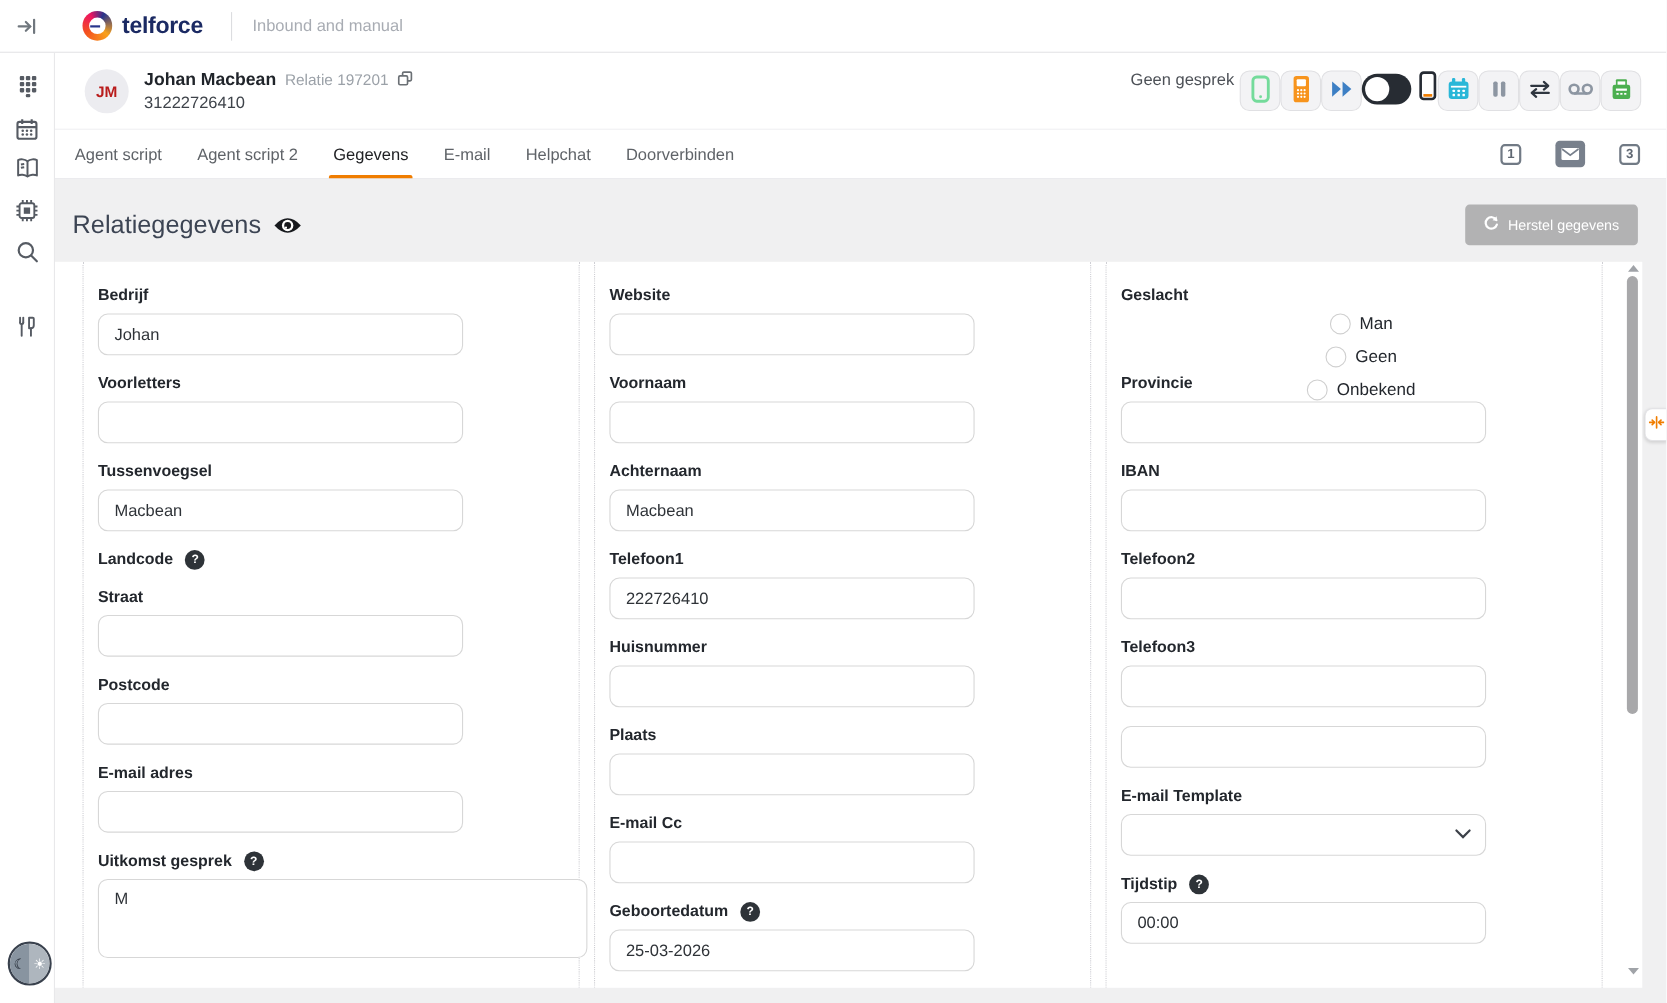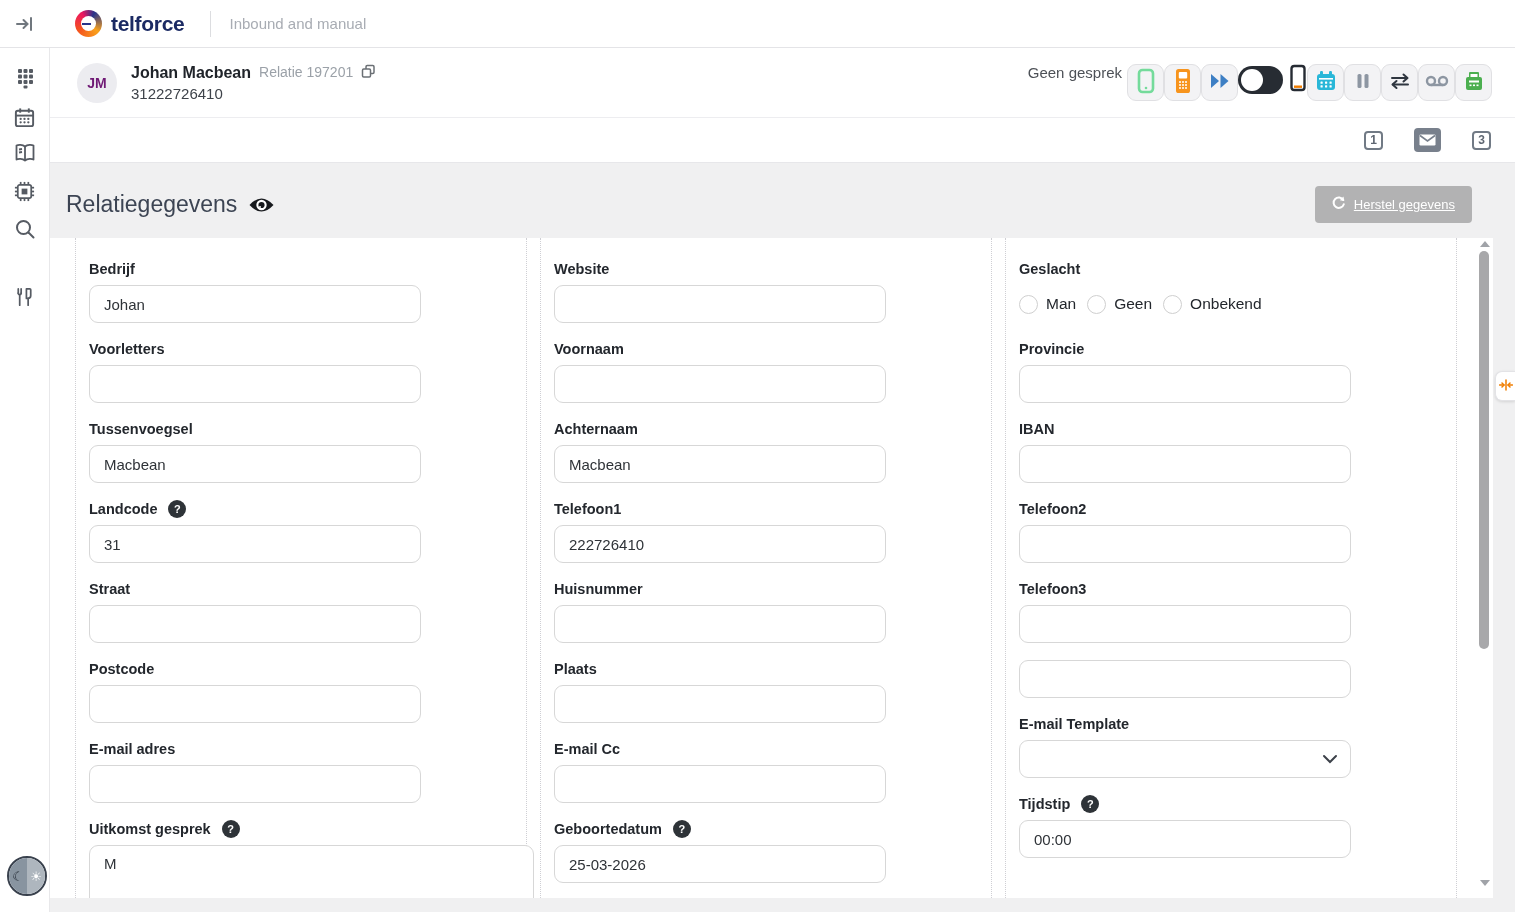"JM" .avatar { color: #701a75 -> #b91c1c }
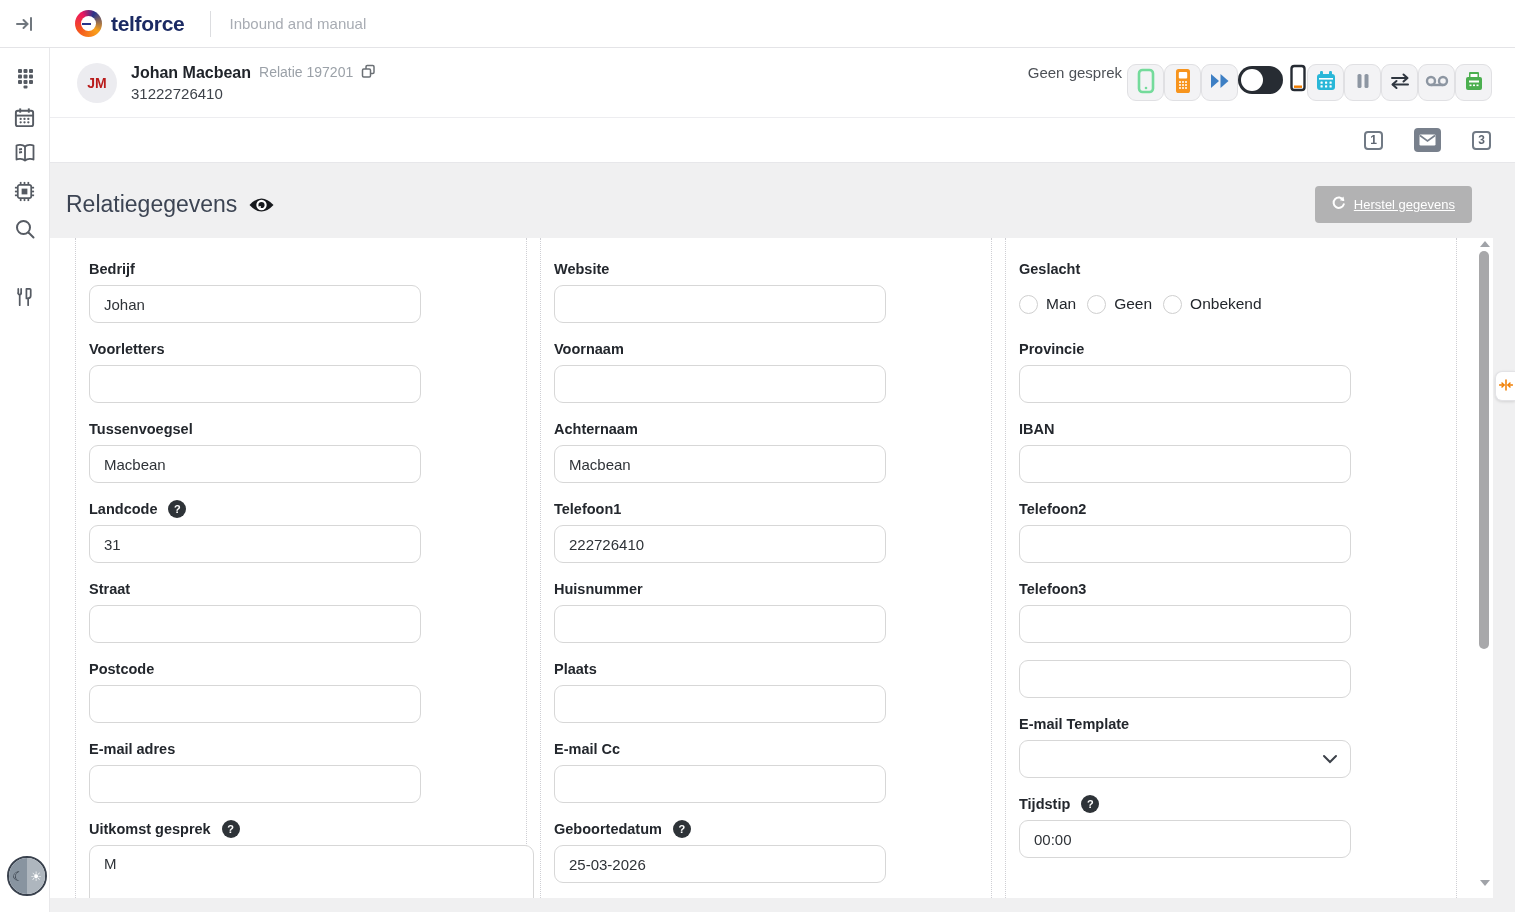"Agent script" div.tabs { html: none -> <div> <button>Agent script</button> <button>Agent script 2</button> <button>Gegevens</button> <button>E-mail</button> <button>Helpchat</button> <button>Doorverbinden</button> </div> }
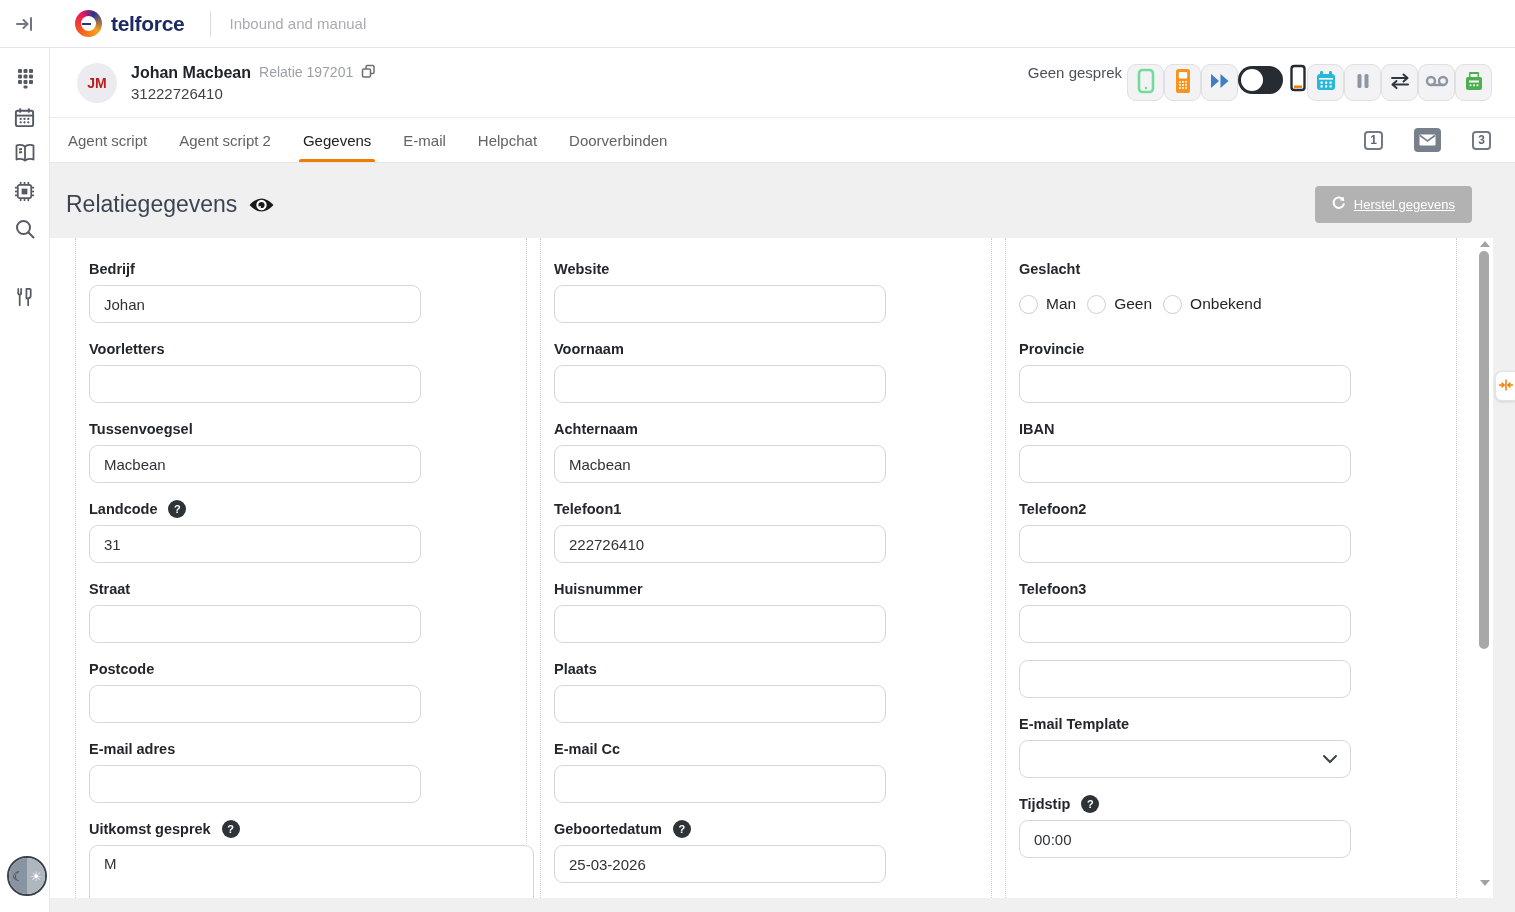"Relatiegegevens" .page-title-row { padding: 23px 43px 0 16px -> 23px 26px 0 16px }
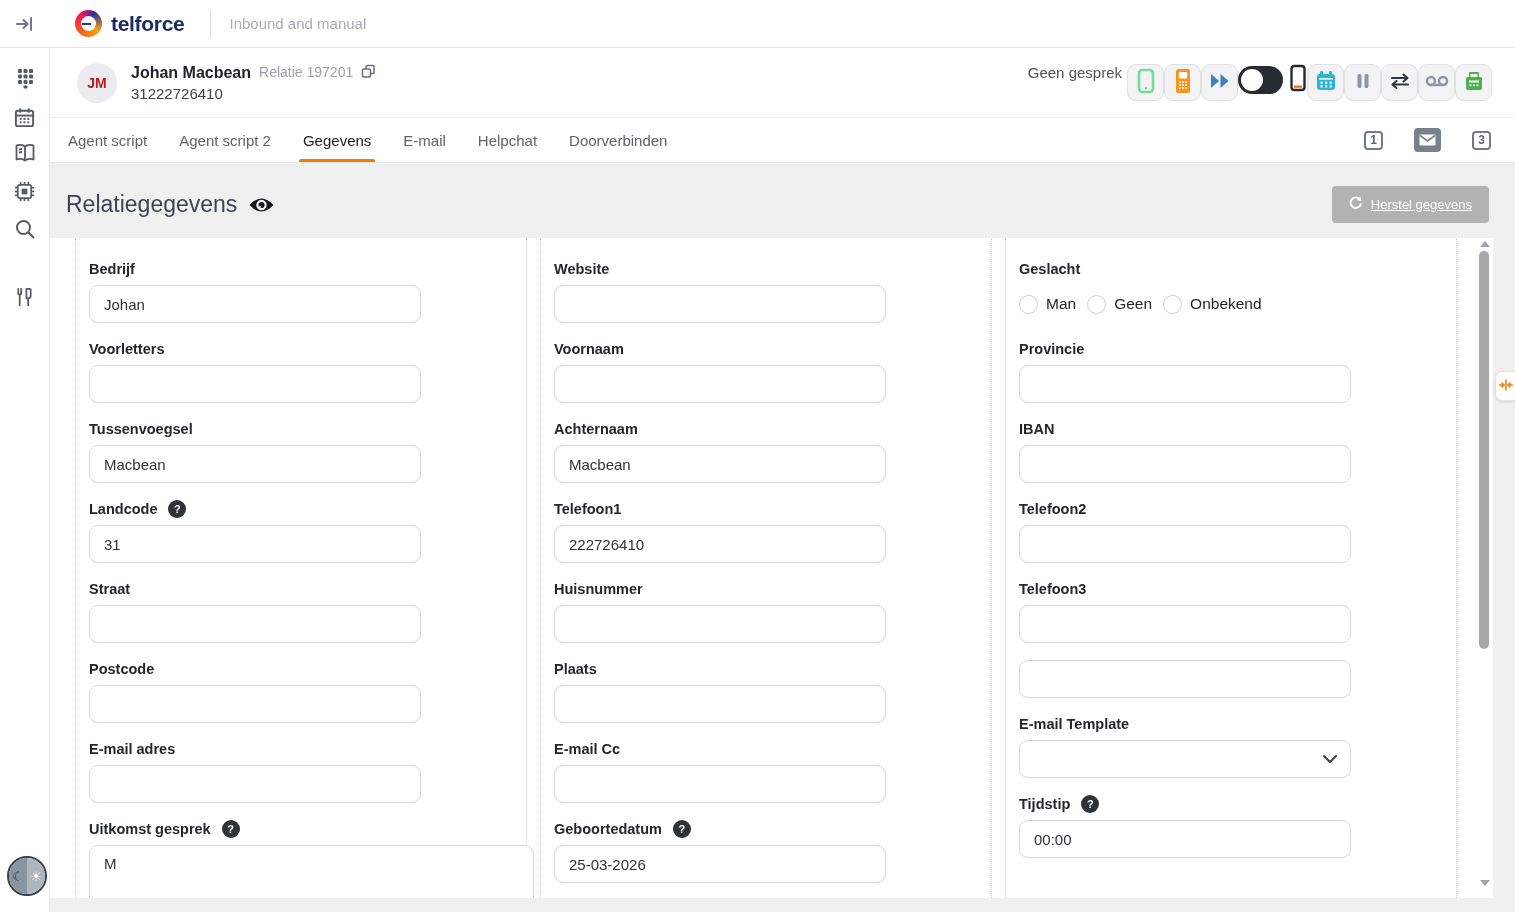"Herstel gegevens" .restore-btn { text-decoration: underline -> none }
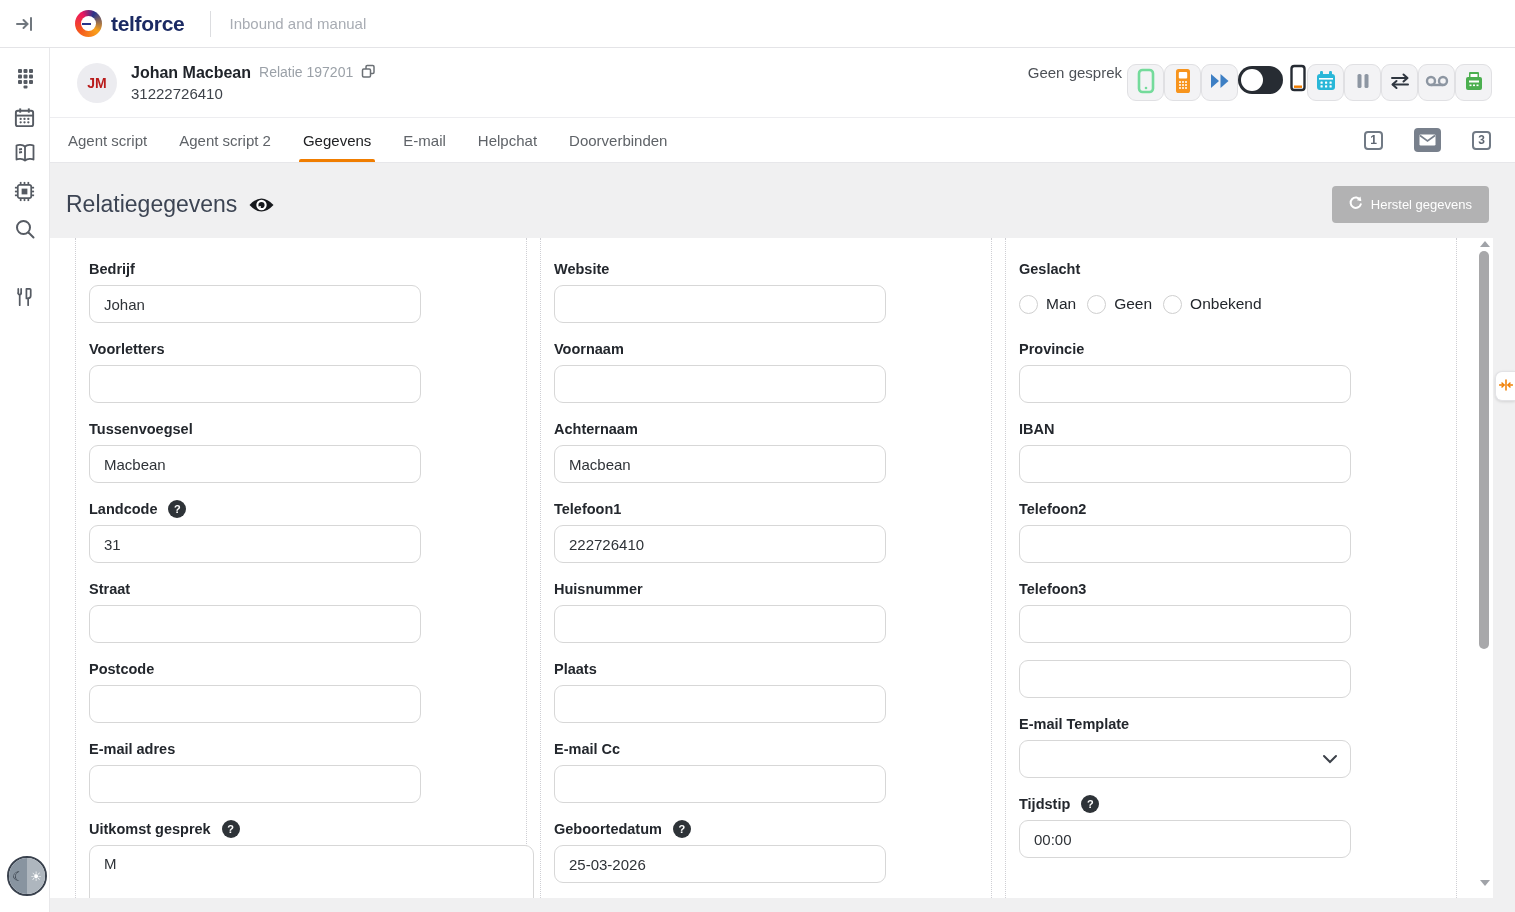"Man" .radio-row { flex-direction: none -> column }
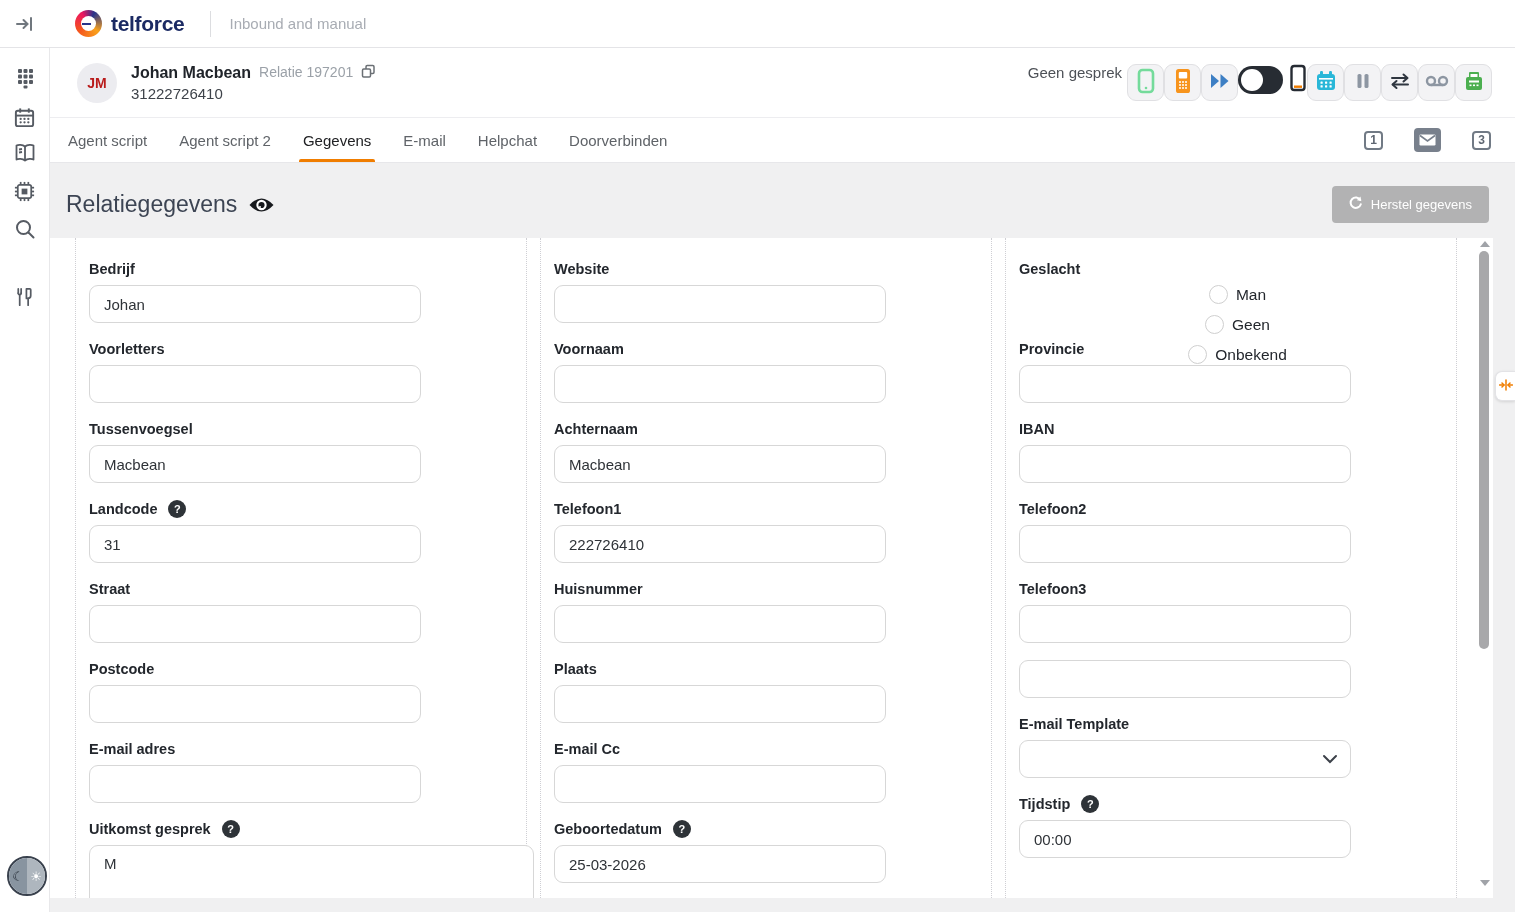"31" input.finput { html: <input> -> none }
